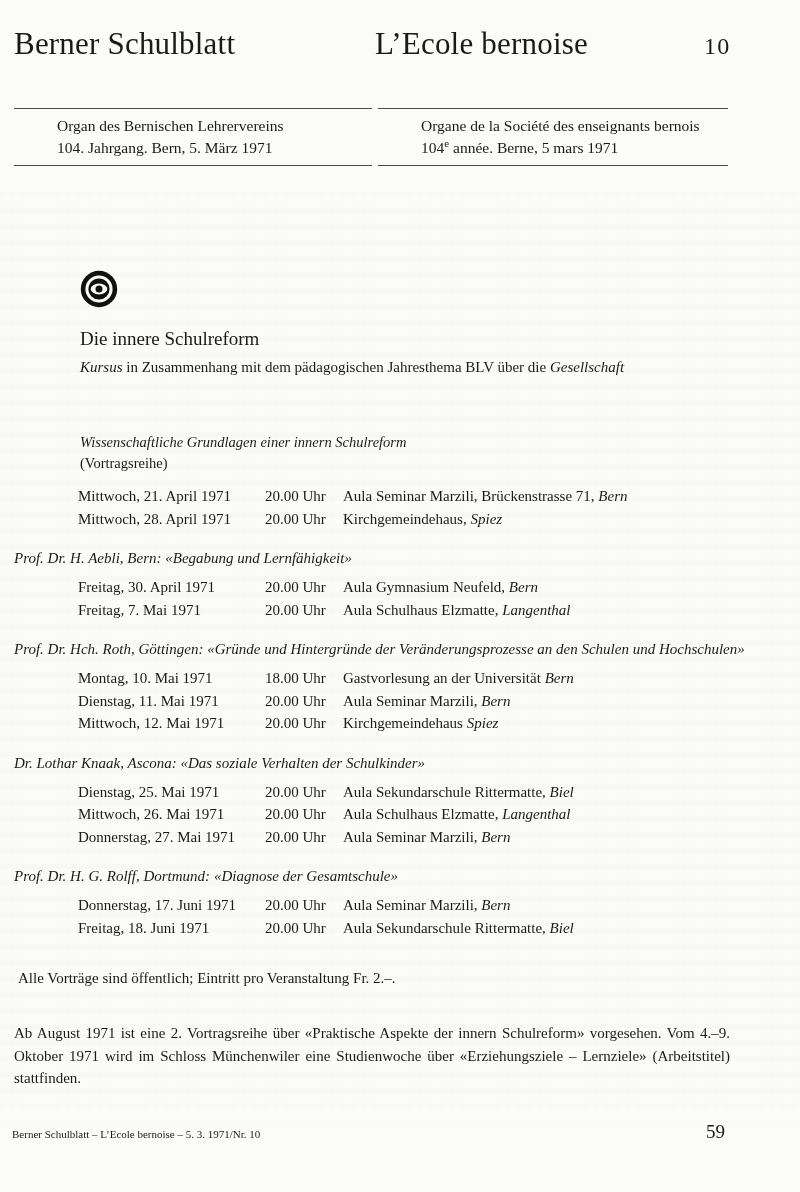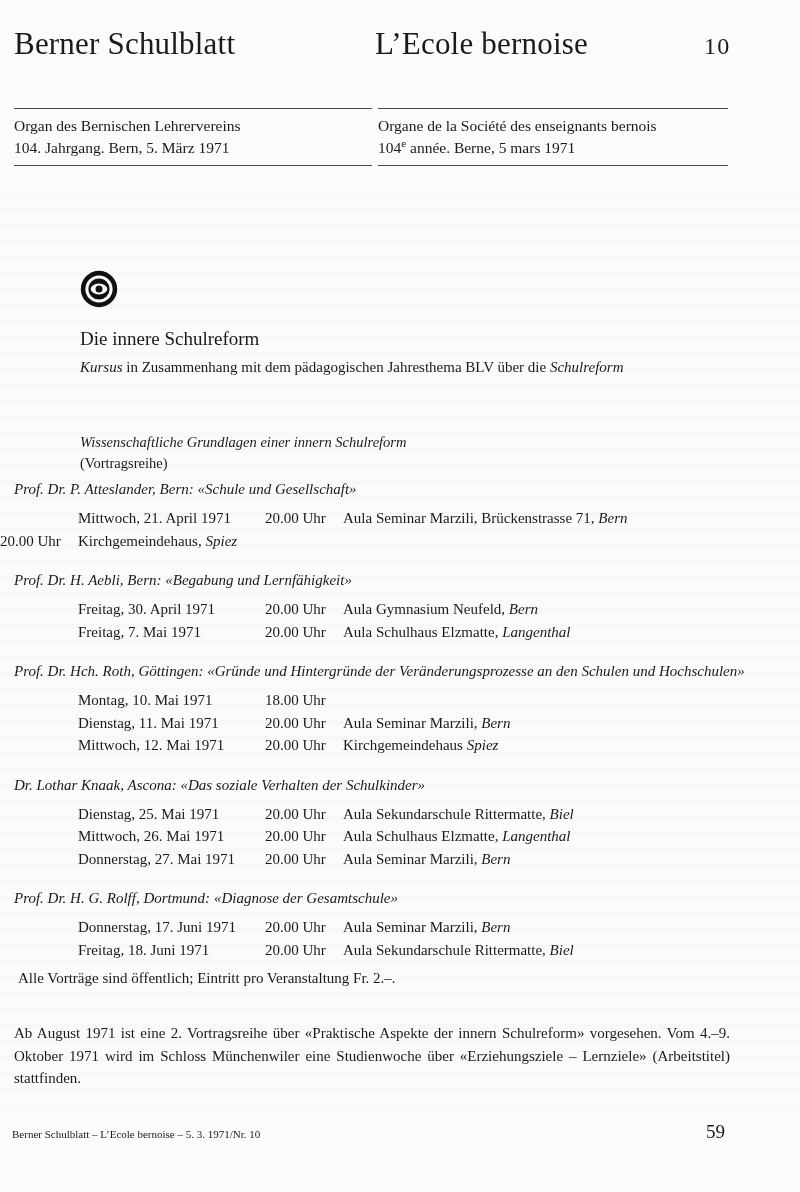"Organ des Bernischen Lehrervereins" .subhead { margin-left: none -> 43px }
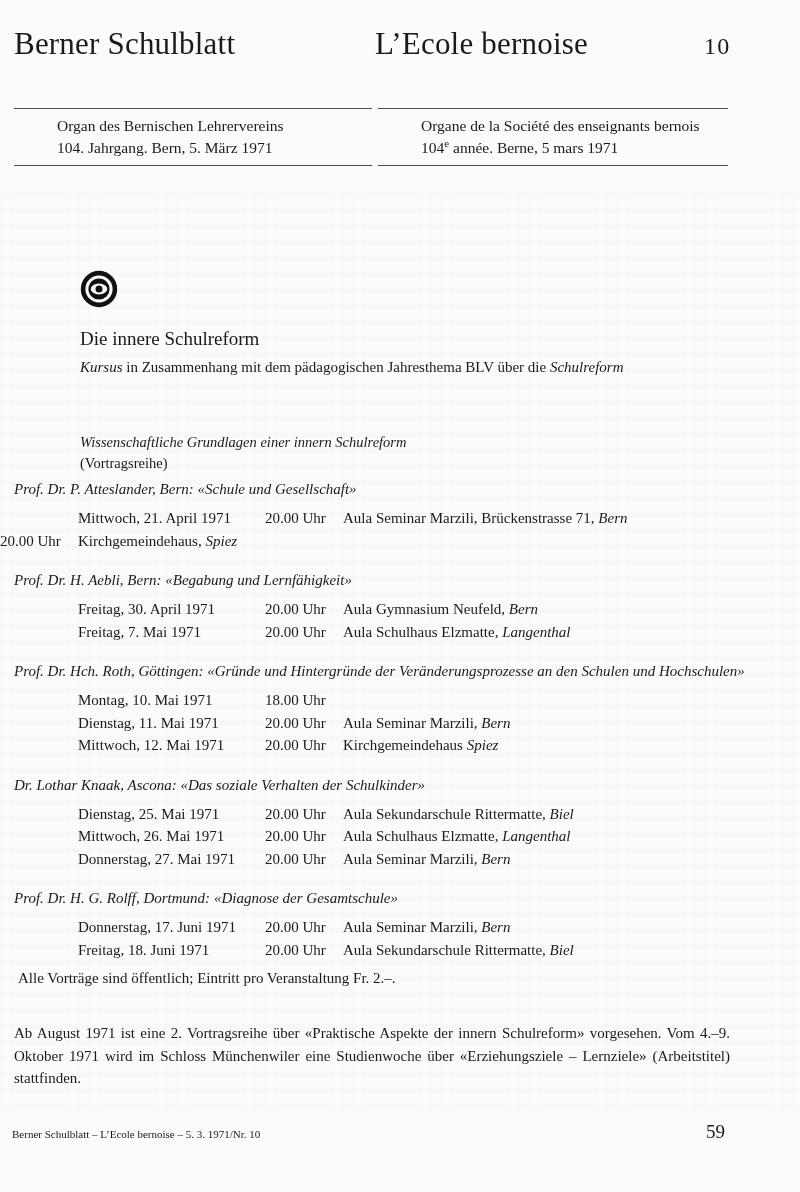"Schulreform" em { text: Schulreform -> Gesellschaft }
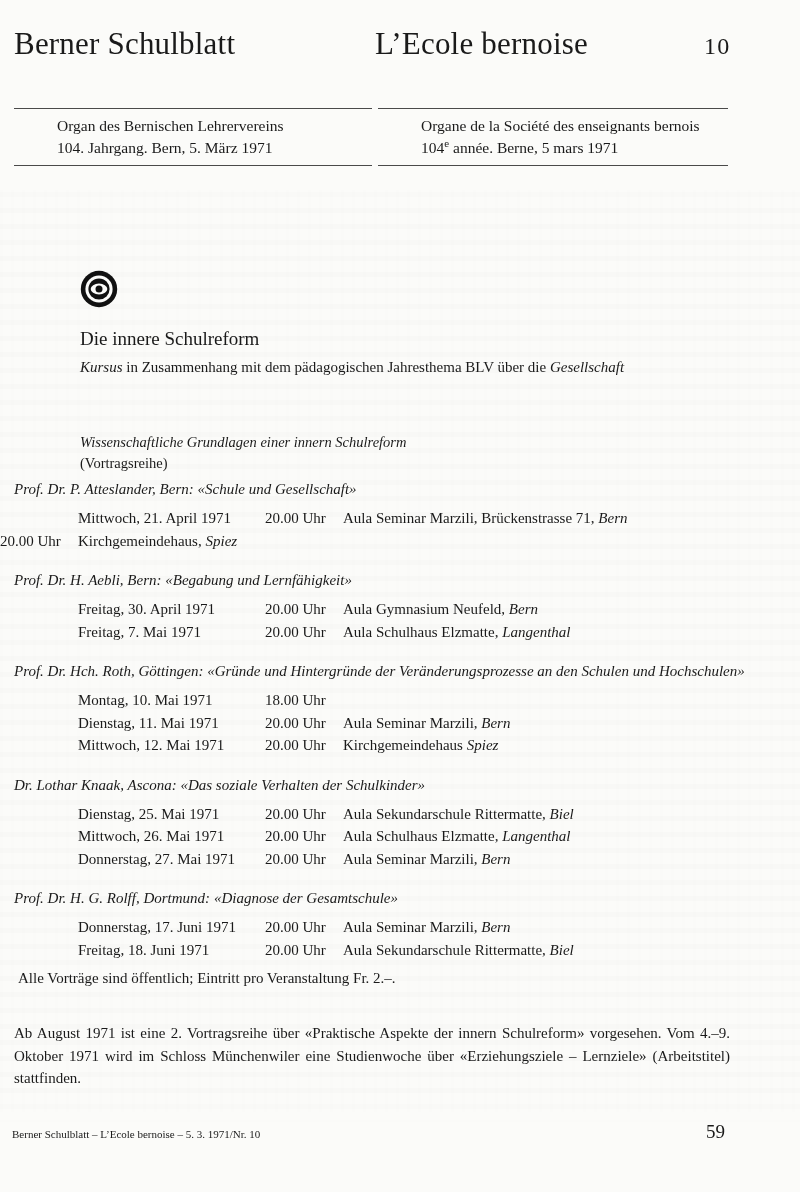"Prof. Dr. P. Atteslander, Bern:" div.lecture-speaker { html: <div><span>Prof. Dr. P. Atteslander, Bern: </span><em>«Schule und Gesellschaft»</em></div> -> none }
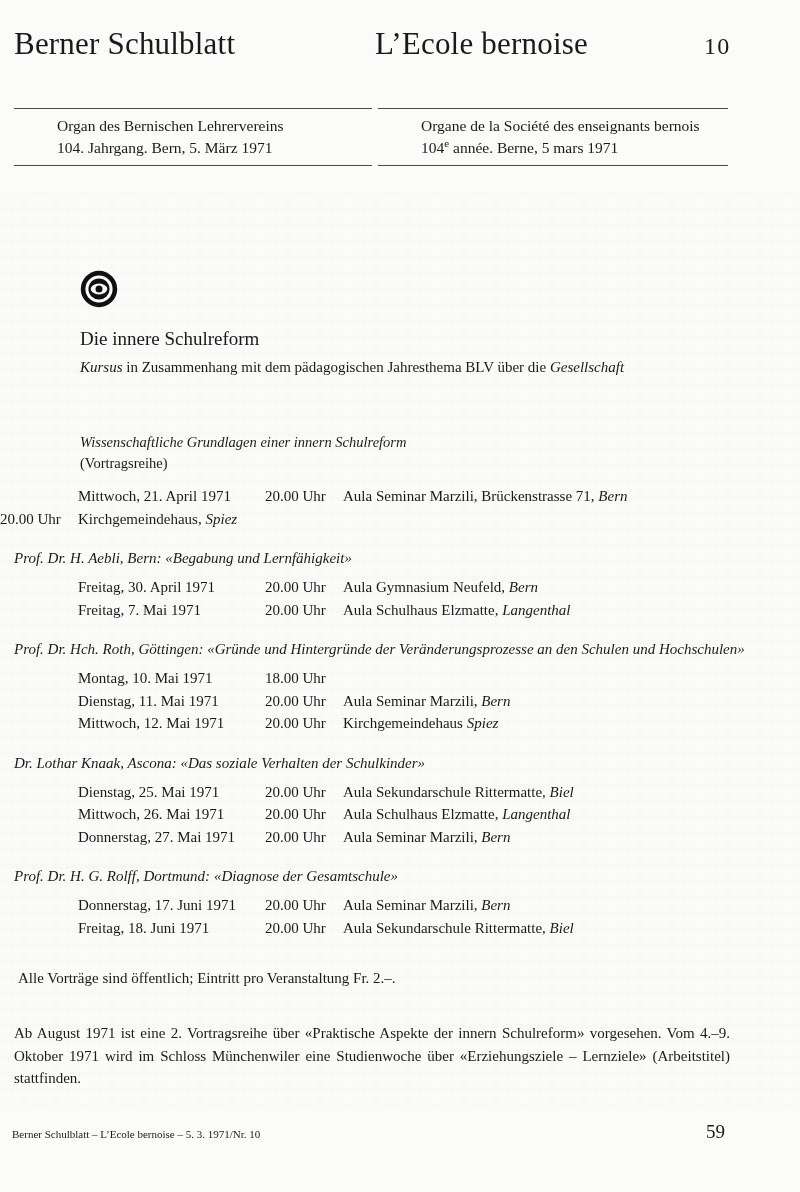"Mittwoch, 28. April 1971" span.s-date { html: none -> <span>Mittwoch, 28. April 1971</span> }
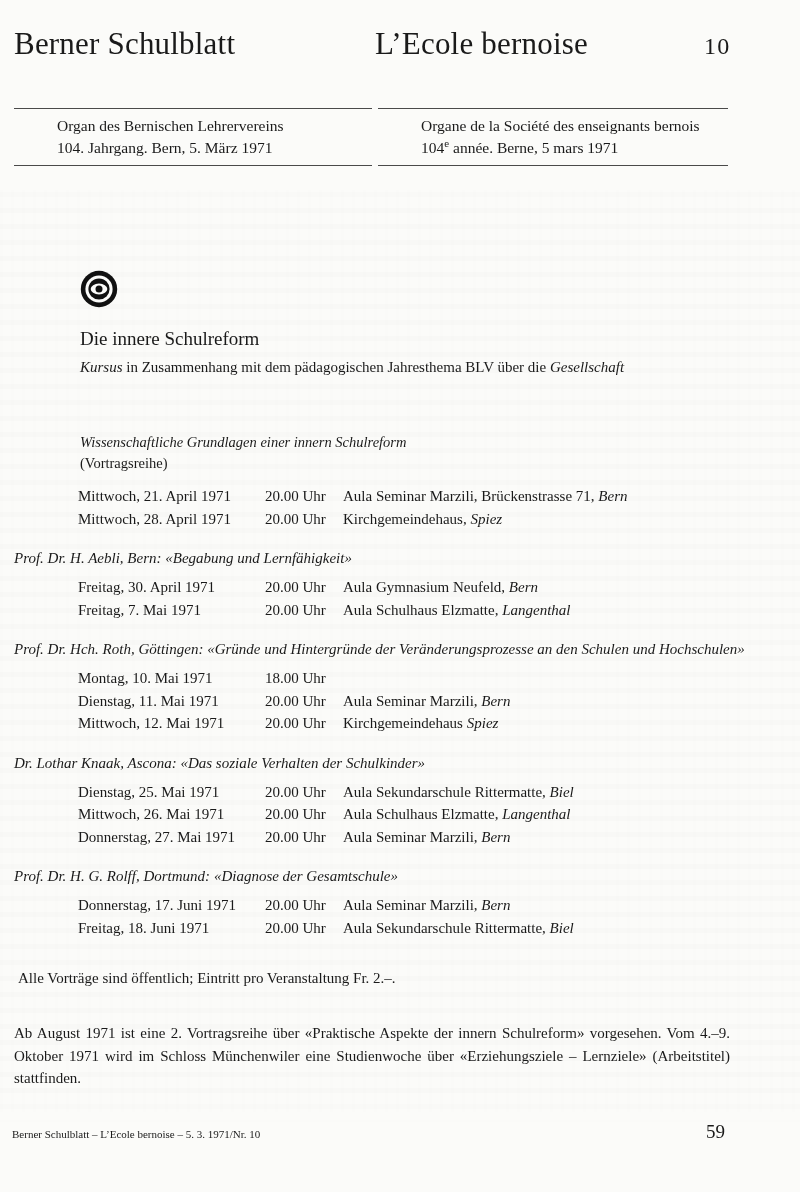"Gastvorlesung an der Universität Bern" span.s-venue { html: none -> <span><span>Gastvorlesung an der Universität </span><em>Bern</em></span> }
